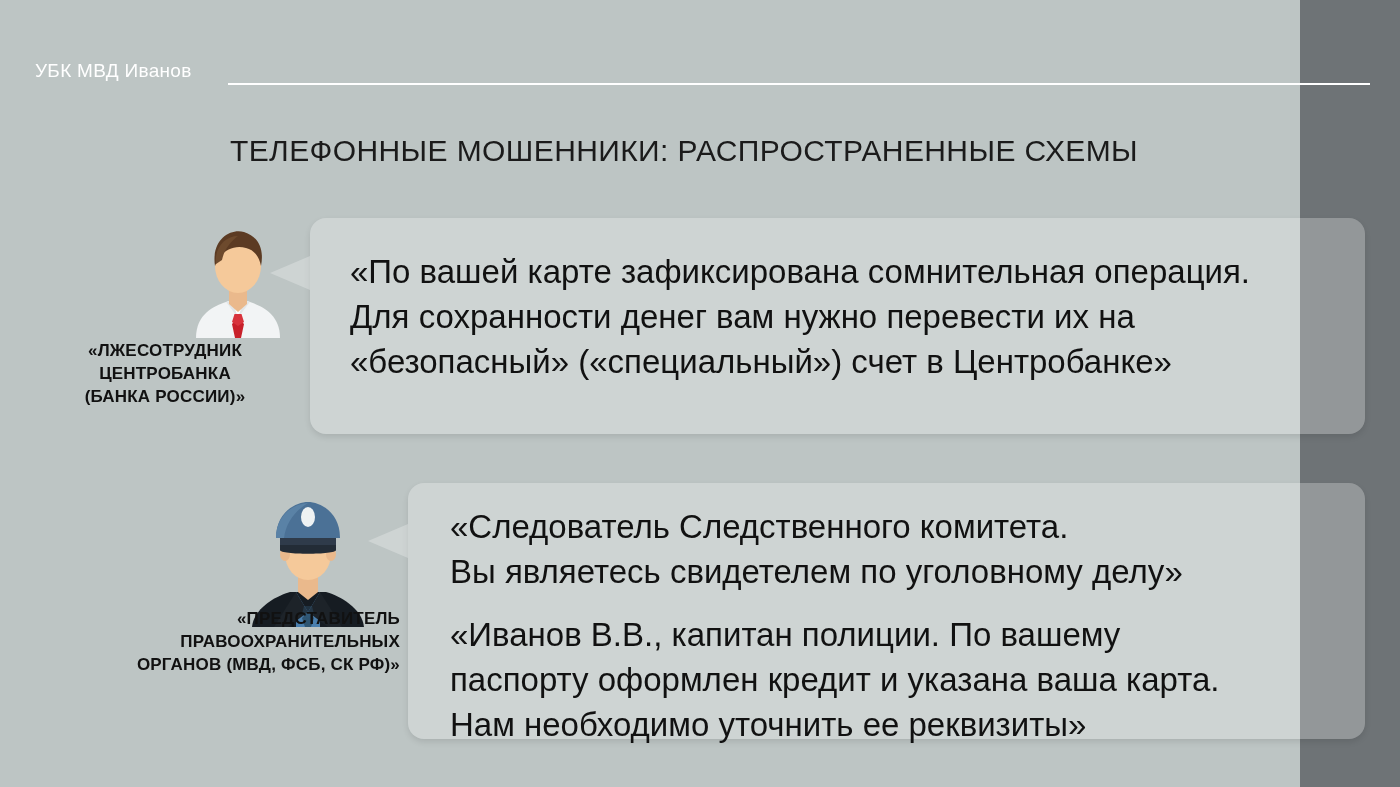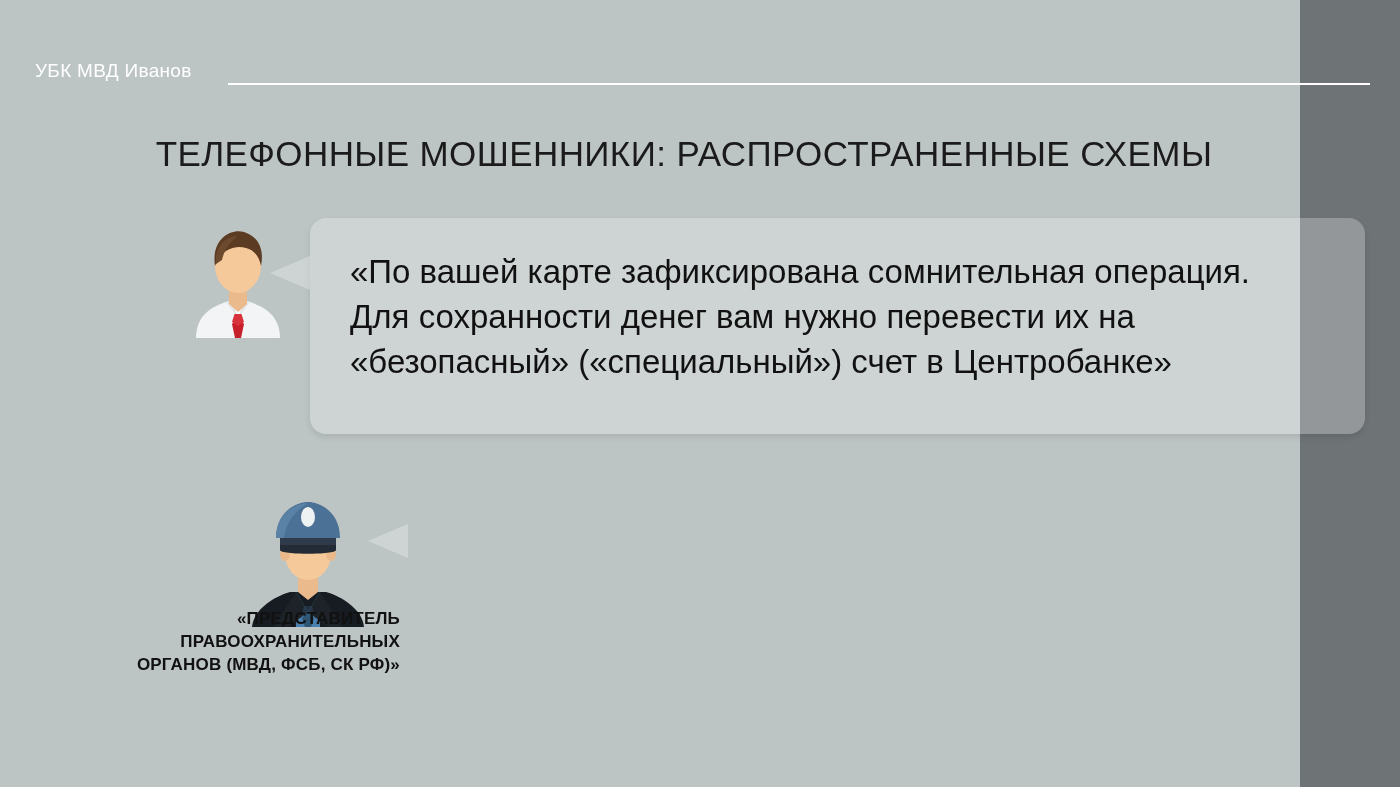"ТЕЛЕФОННЫЕ МОШЕННИКИ: РАСПРОСТРАНЕННЫЕ" .slide-title { font-size: 35px -> 30px }
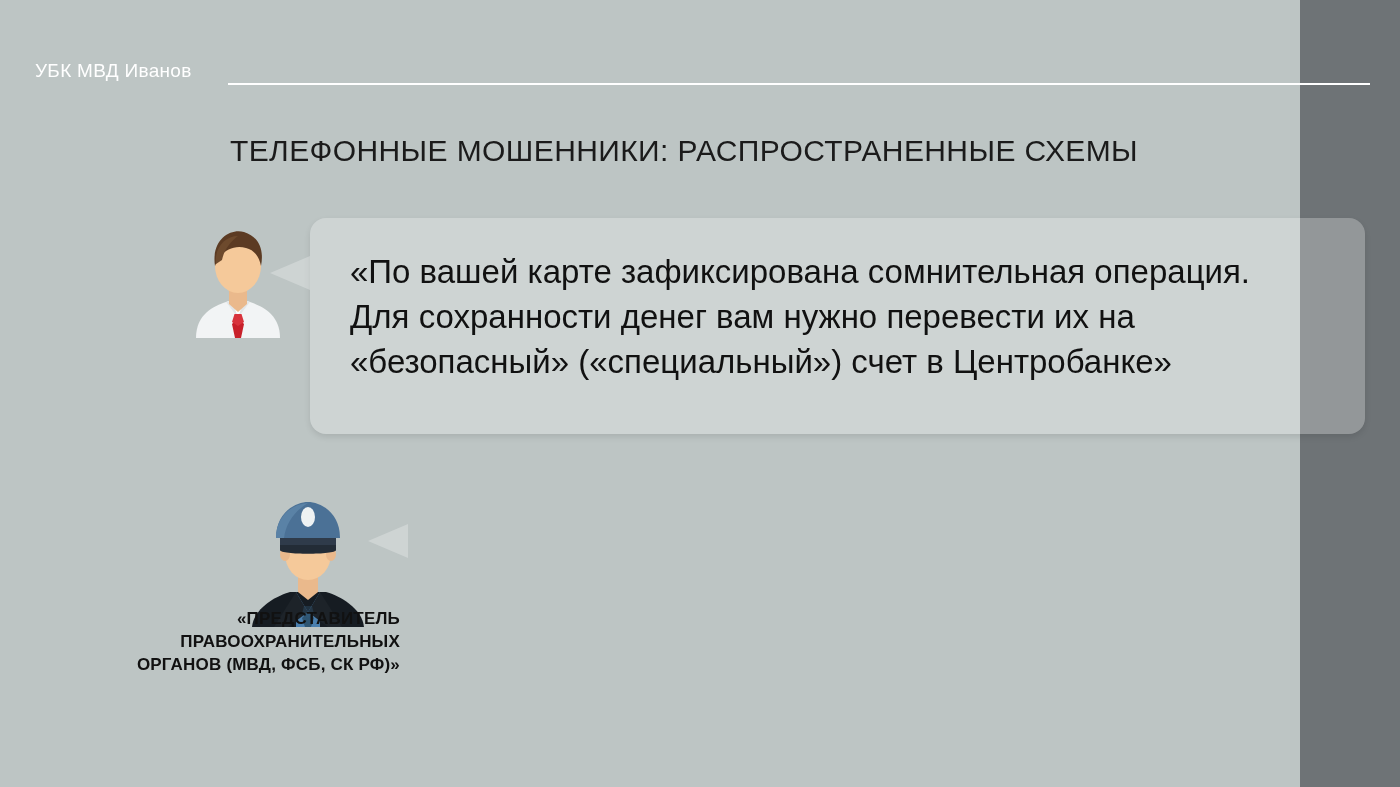"«ЛЖЕСОТРУДНИК" div.caption { html: none -> <div>«ЛЖЕСОТРУДНИК ЦЕНТРОБАНКА (БАНКА РОССИИ)»</div> }
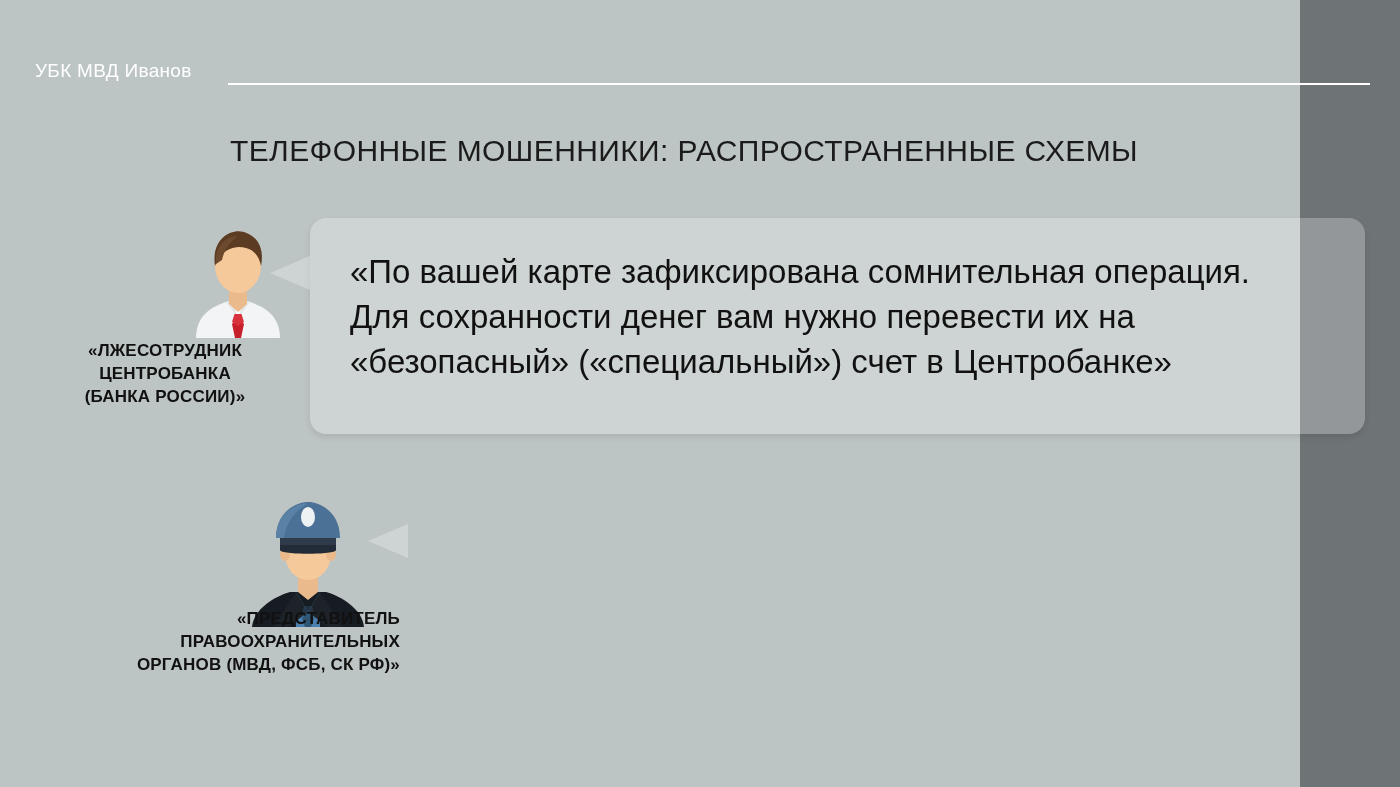"«Следователь Следственного комитета." div.bubble { html: none -> <div> <div>«Следователь Следственного комитета. Вы являетесь свидетелем по уголовному делу»</div> <div></div> <div>«Иванов В.В., капитан полиции. По вашему паспорту оформлен кредит и указана ваша карта. Нам необходимо уточнить ее реквизиты»</div> </div> }
